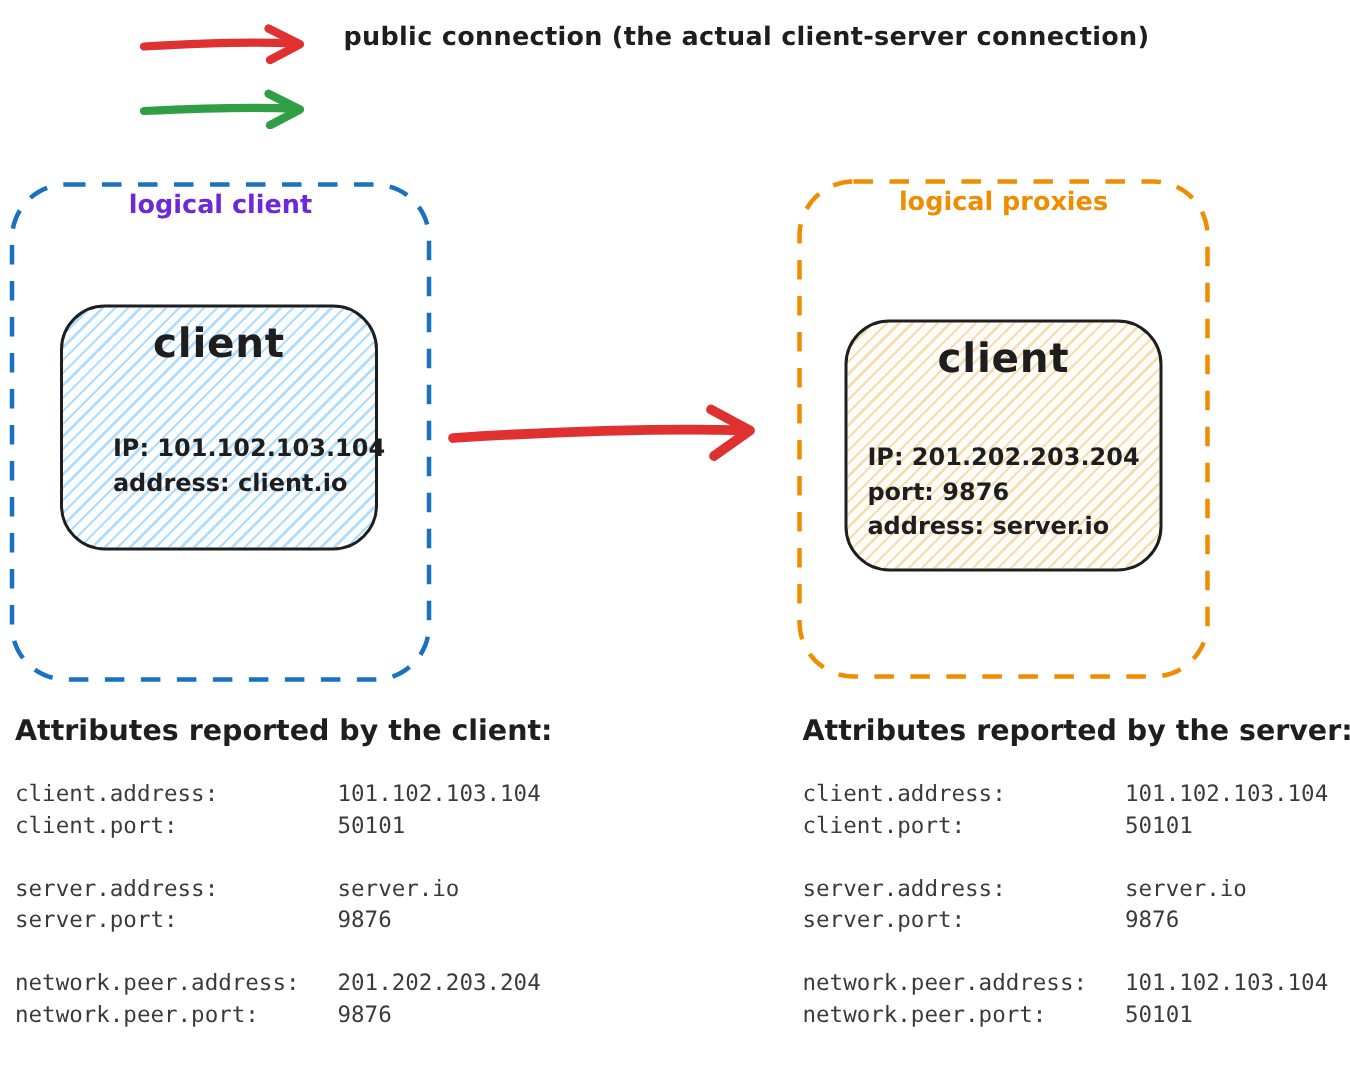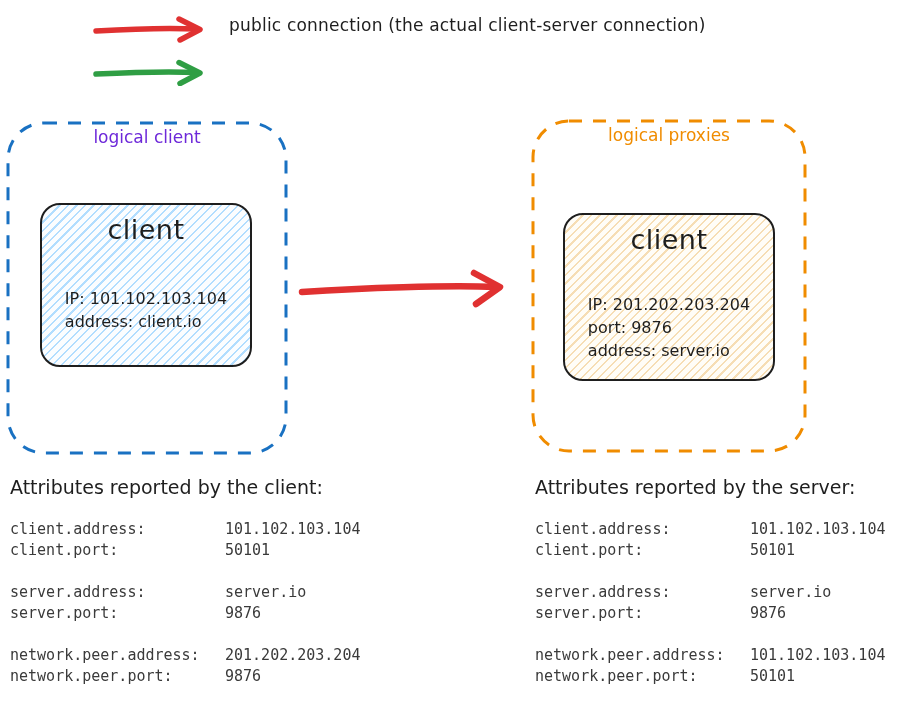"public connection (the actual" .hand { font-weight: none -> bold }
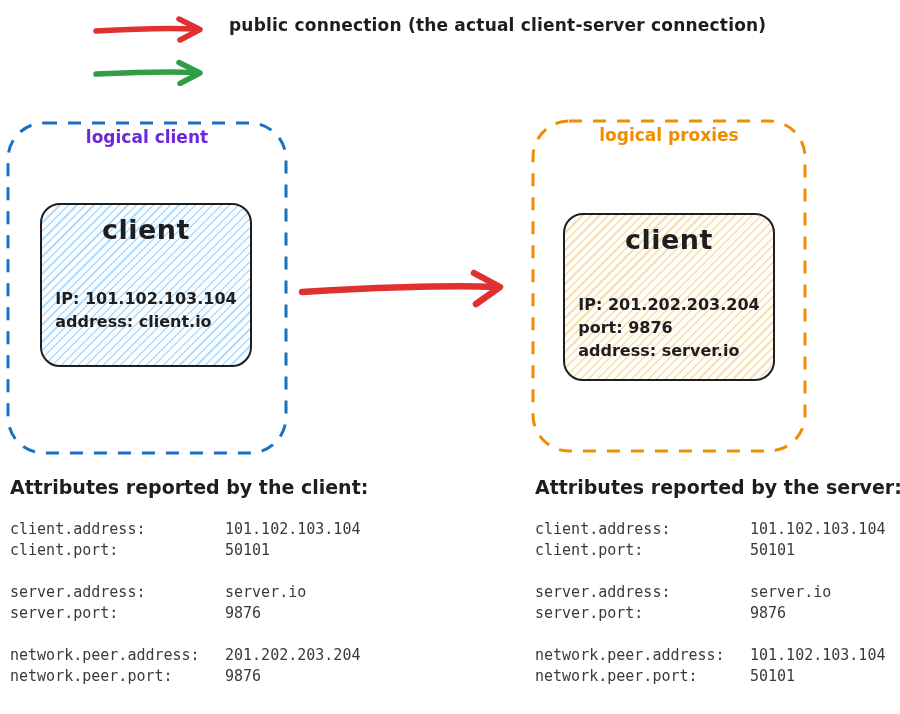"client" .node { border-radius: 20px -> 30px }
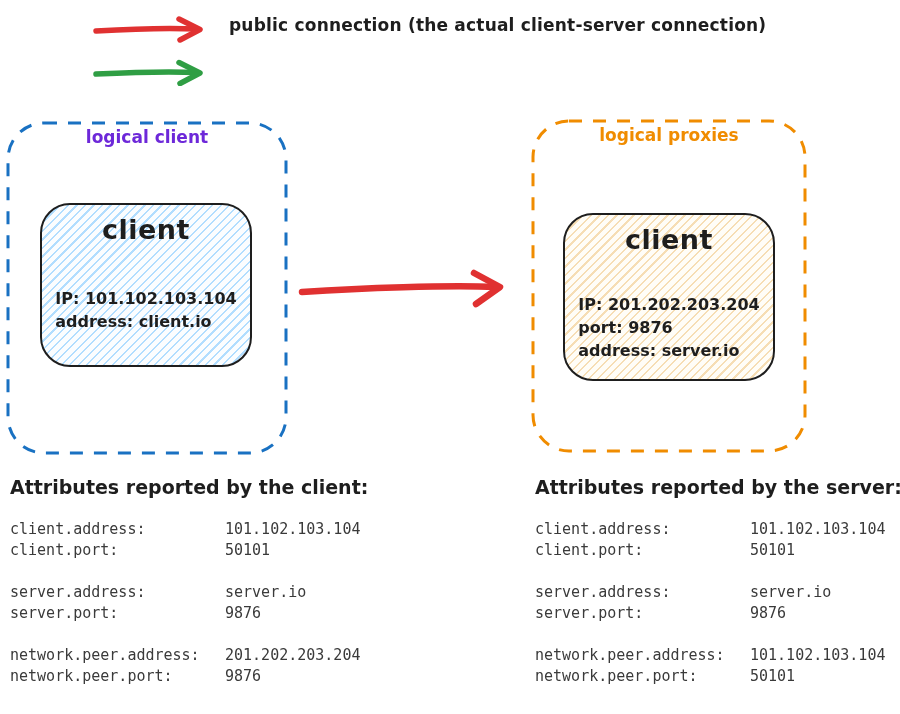"IP: 101.102.103.104" .node-body-client { padding-left: none -> 20px }
